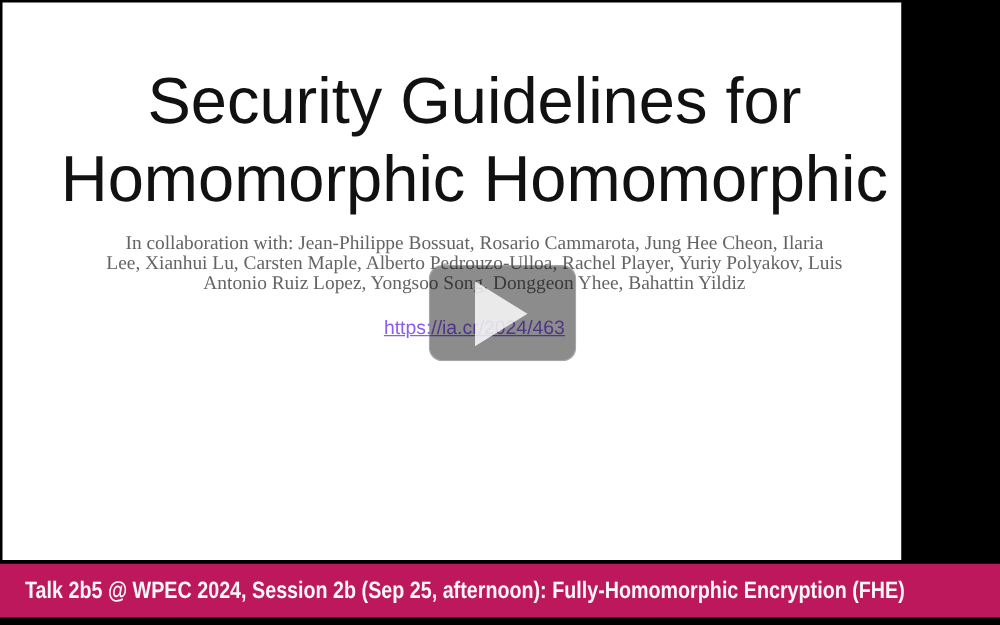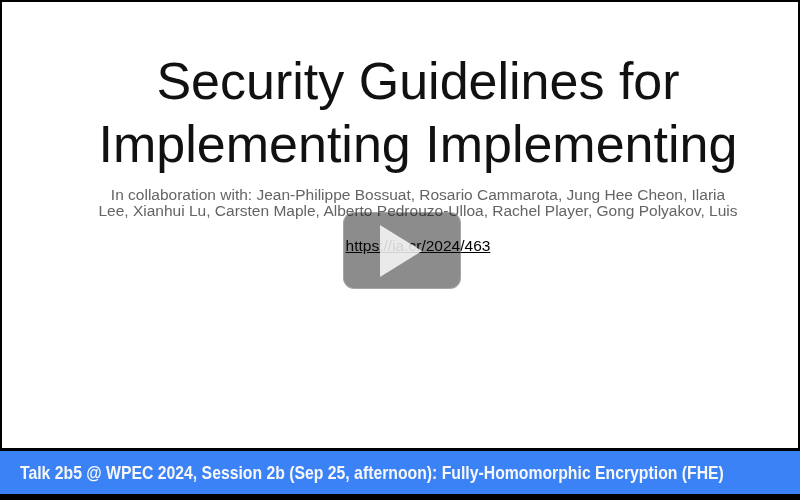"Security Guidelines for" .slide { width: 796px -> 719px }
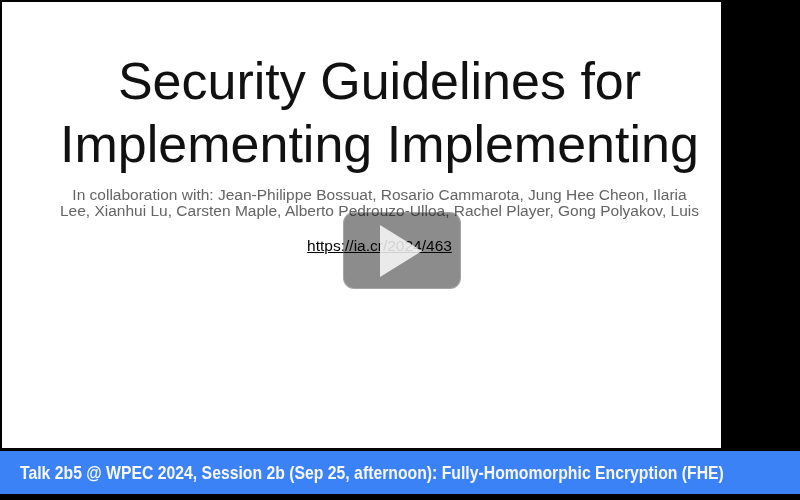"Implementing Implementing" div { text: Implementing Implementing -> Homomorphic Homomorphic }
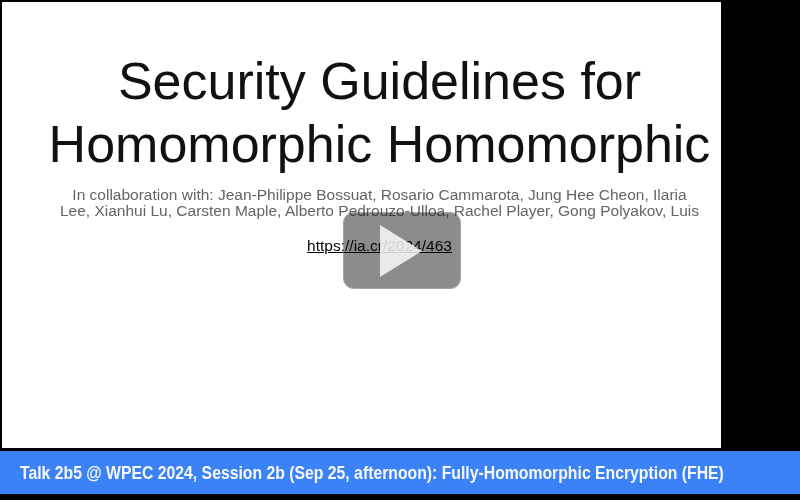"In collaboration with: Jean-Philippe" .collab { font-family: none -> Liberation Serif, serif }
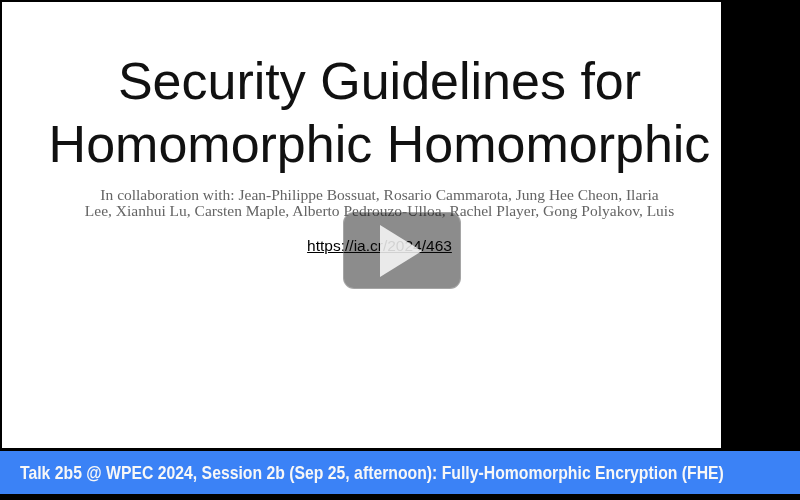"Lee, Xianhui Lu, Carsten Maple," div { text: Gong -> Yuriy }
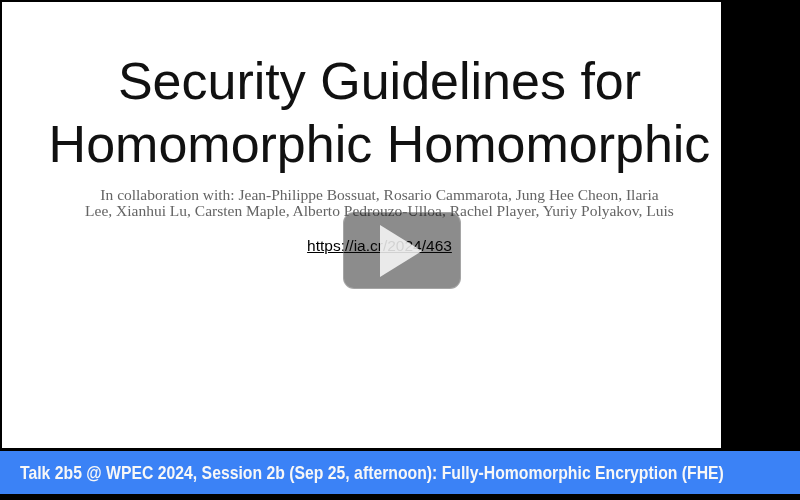"Antonio Ruiz Lopez, Yongsoo Song," div { html: none -> <div>Antonio Ruiz Lopez, Yongsoo Song, Donggeon Yhee, Bahattin Yildiz</div> }
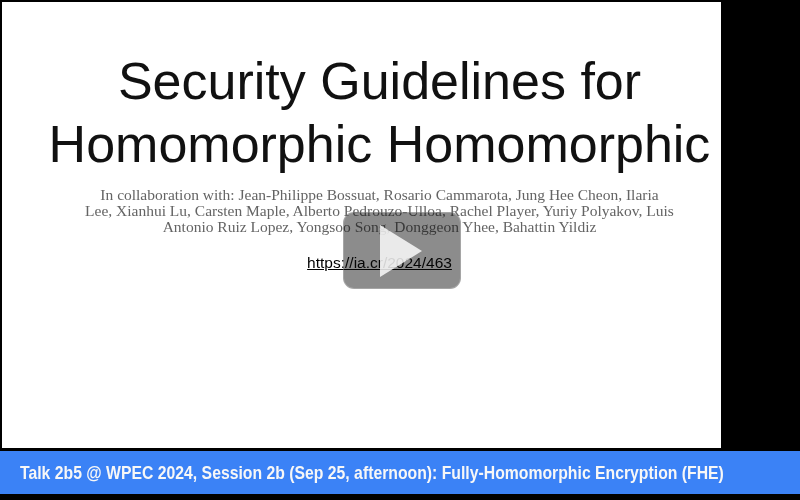"https://ia.cr/2024/463" .link-row a { color: #000000 -> #8b5cf6 }
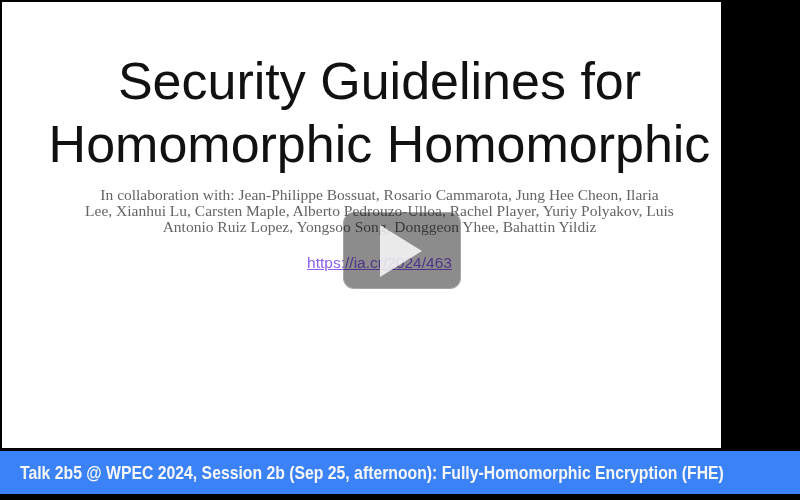"Talk 2b5 @ WPEC 2024," .caption-bar { background: #3b82f6 -> #be185d }
